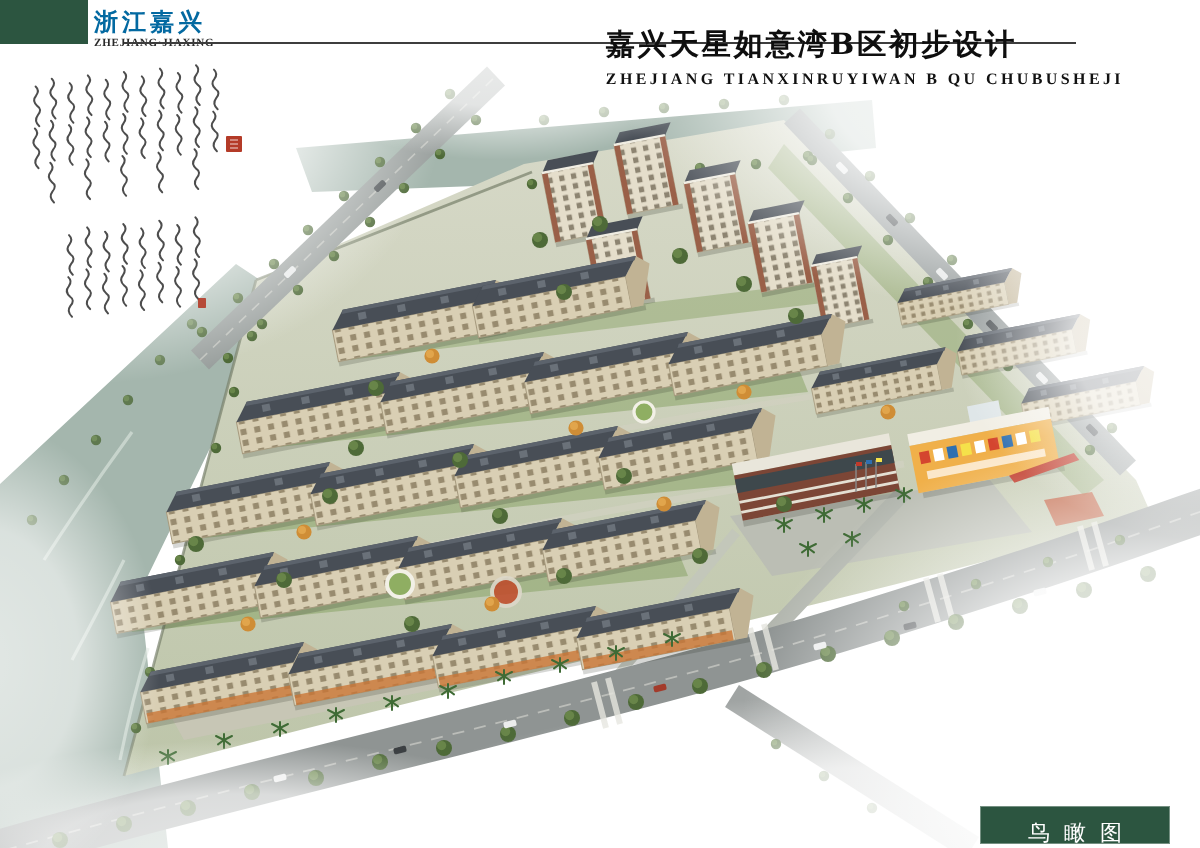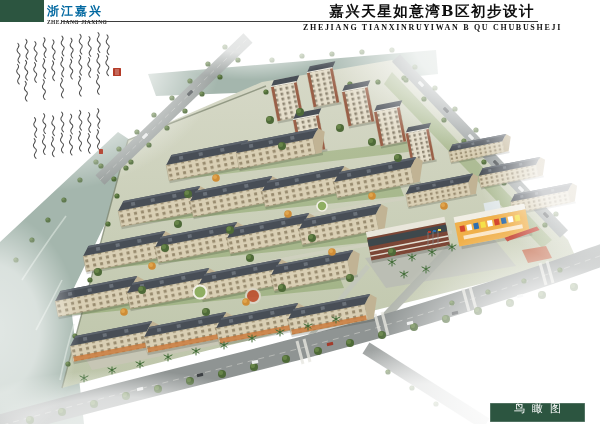"嘉兴天星如意湾B区初步设计" .titles { text-align: right -> left; top: 4px -> 16px }
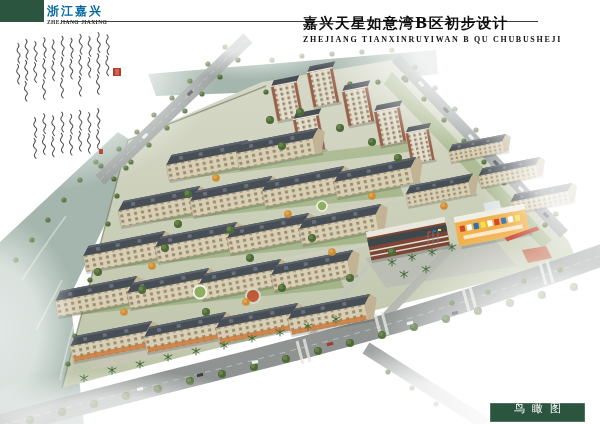"鸟瞰图" .view-box { align-items: flex-start -> flex-end }
